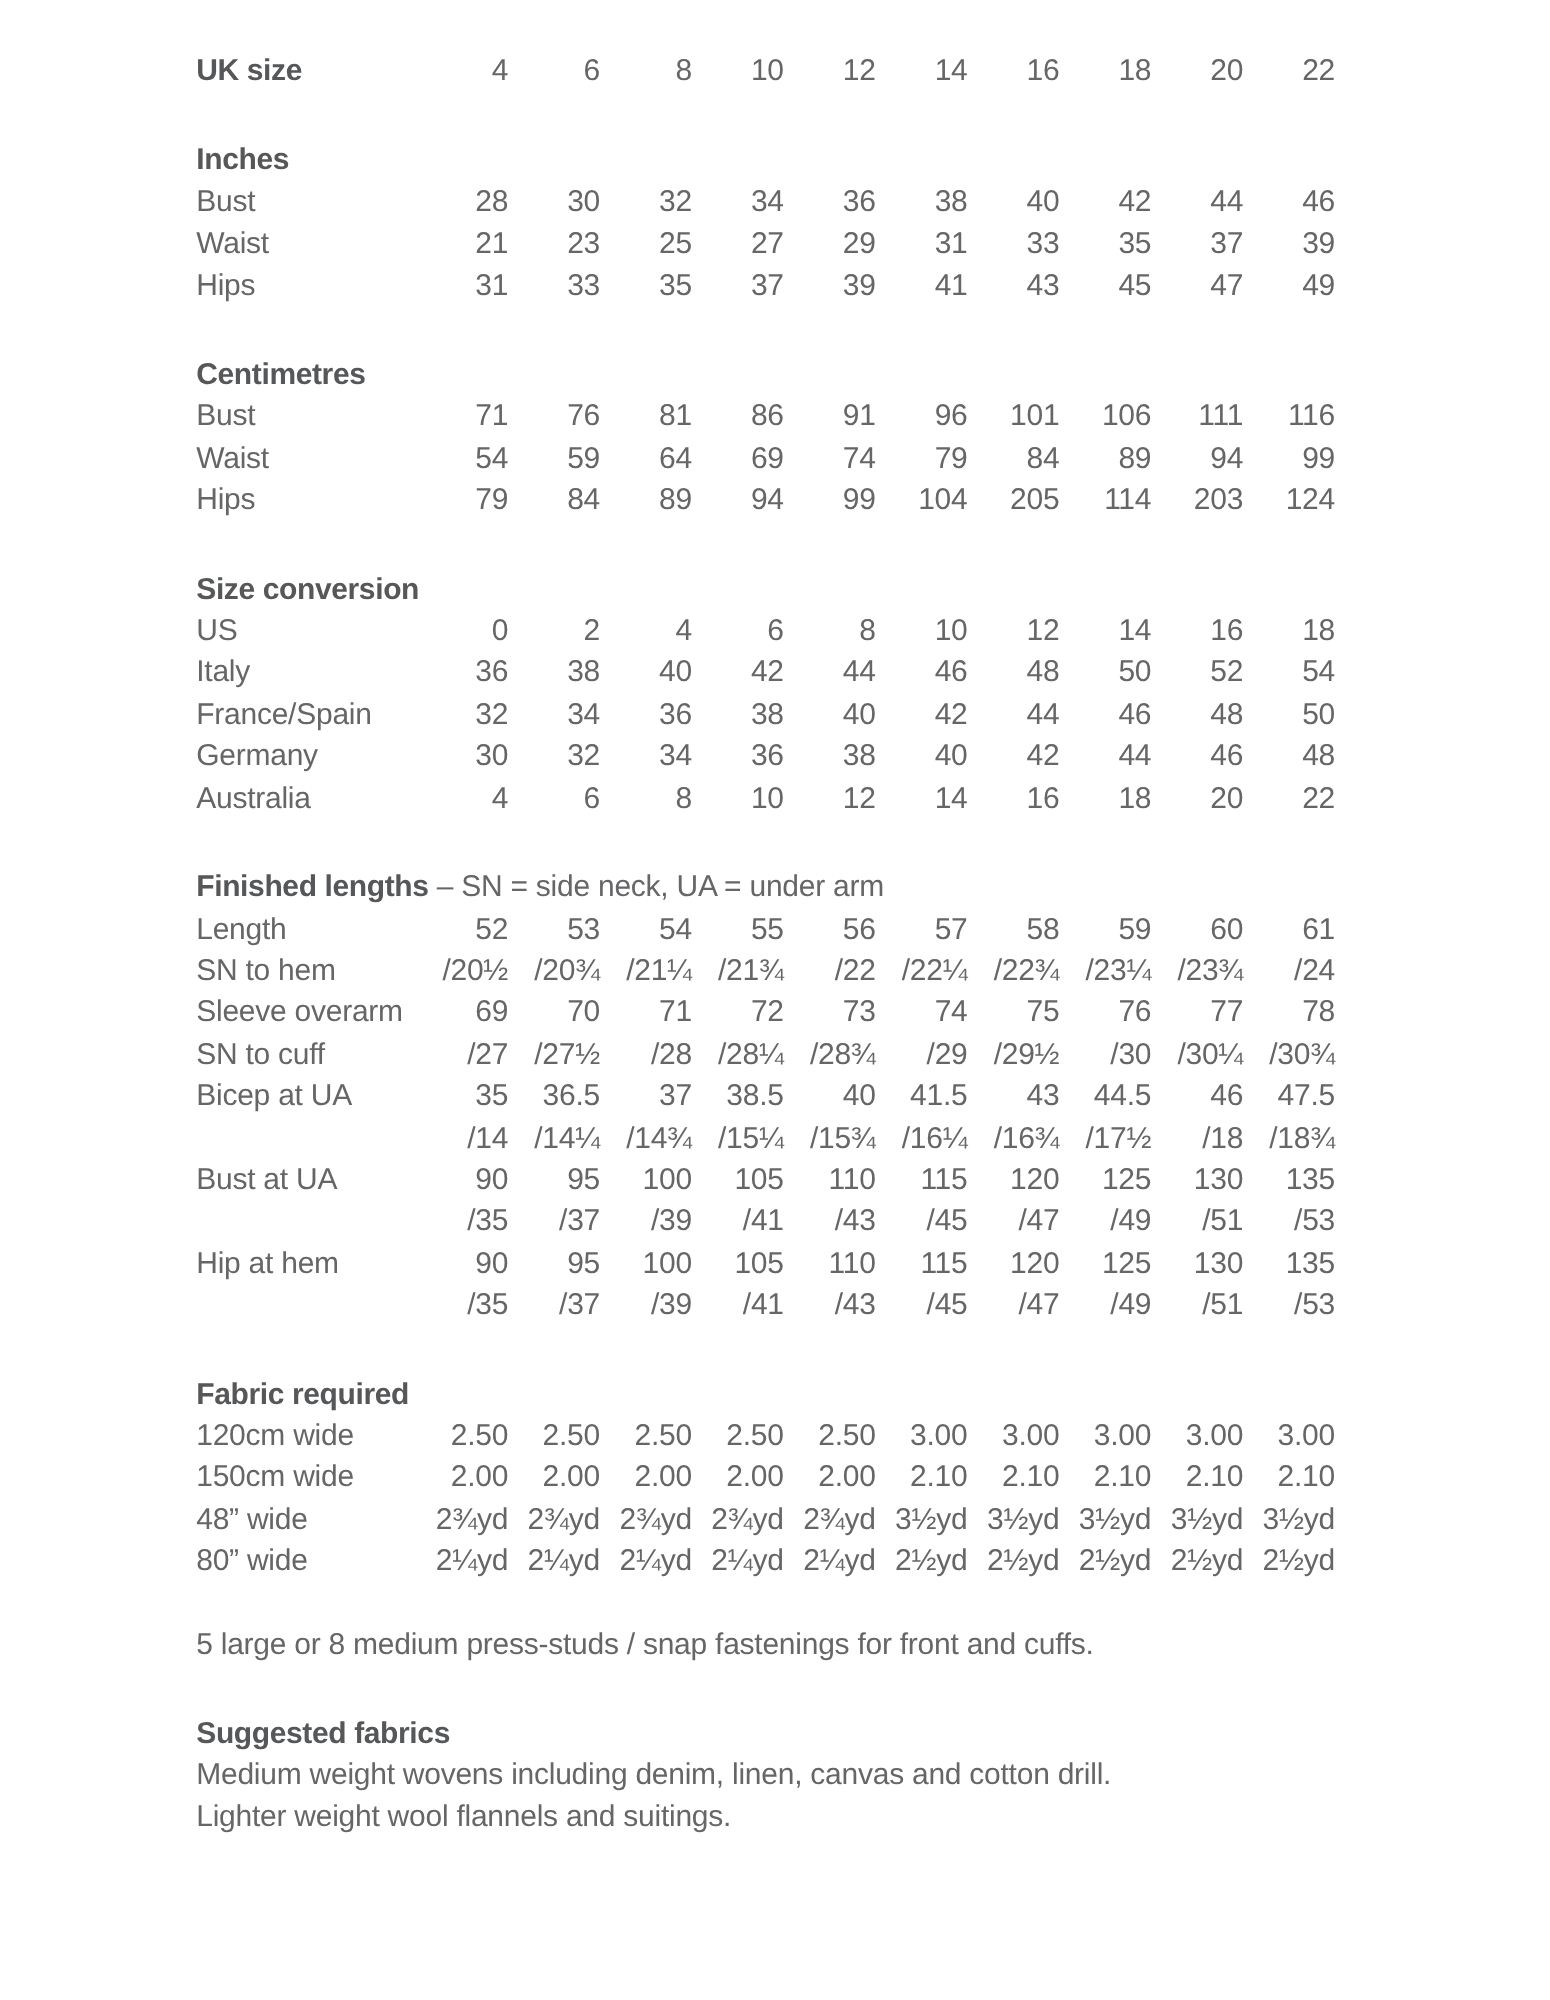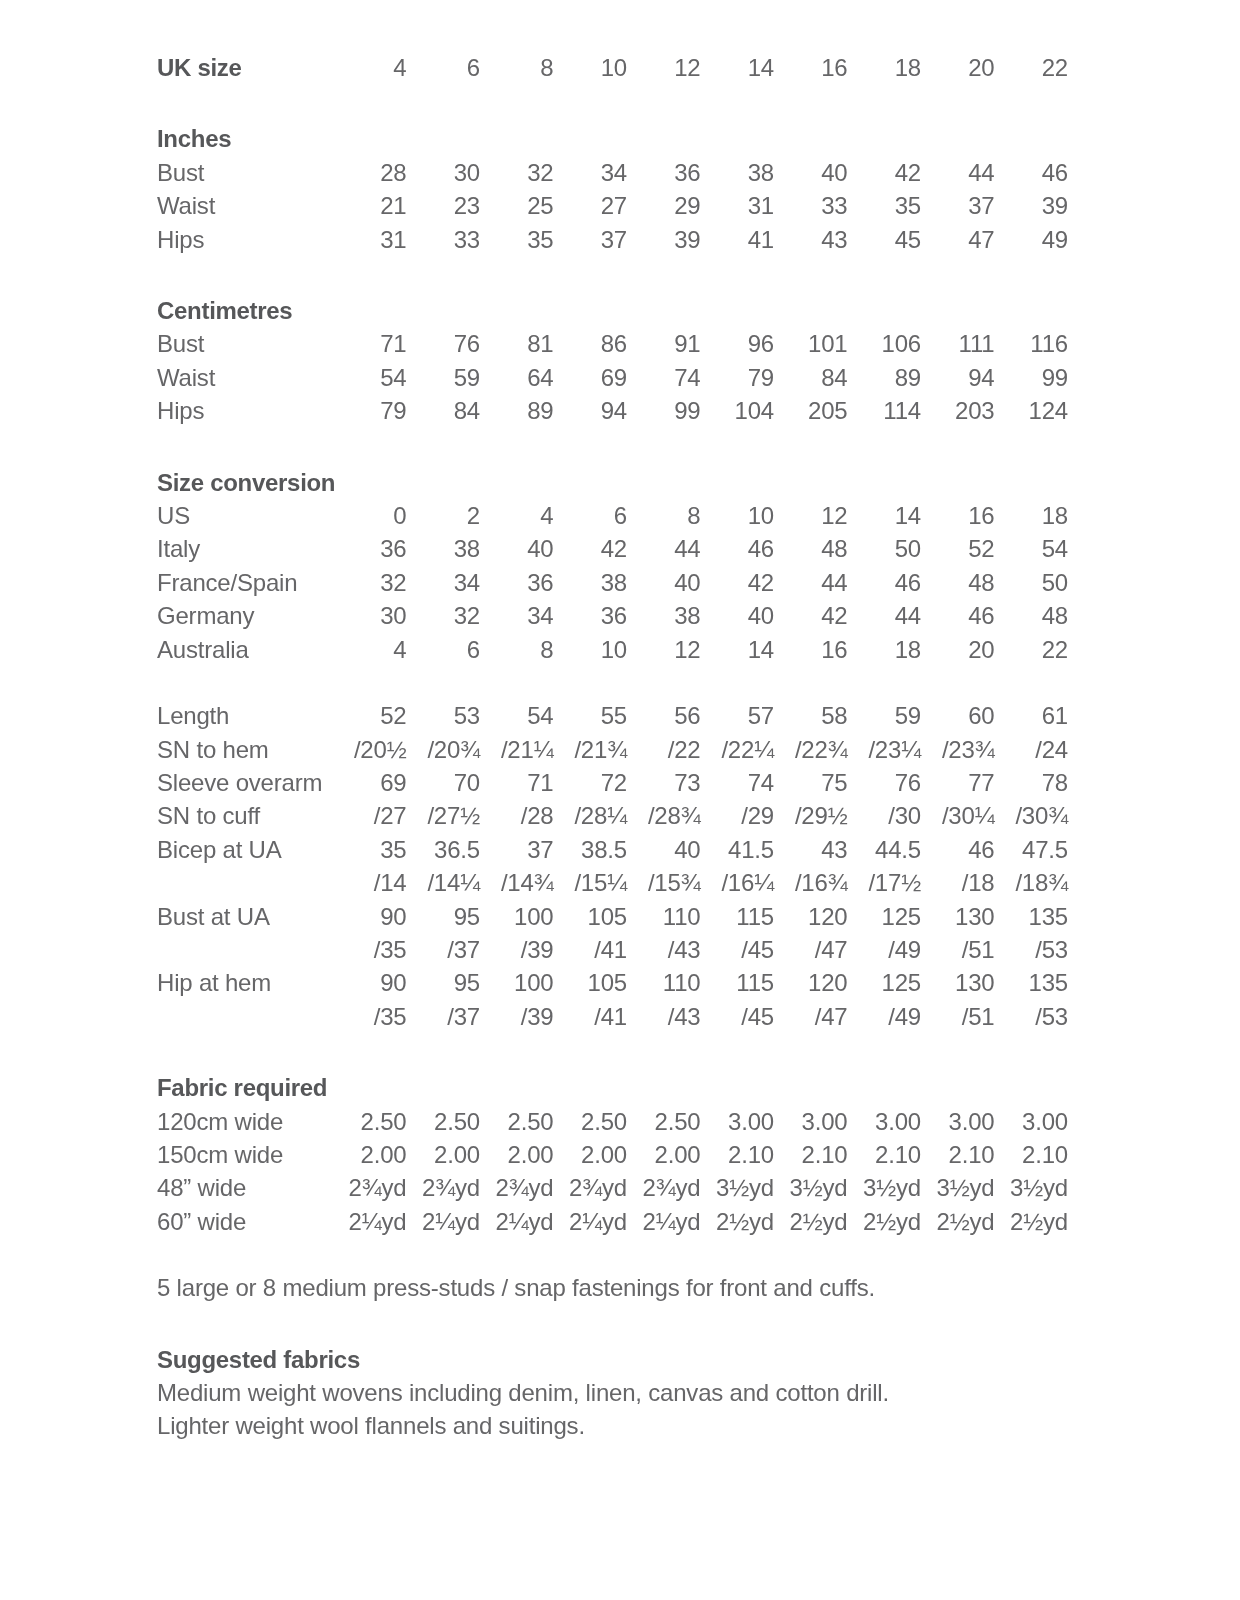"UK size" .section:first-child { margin-top: 11px -> 0 }
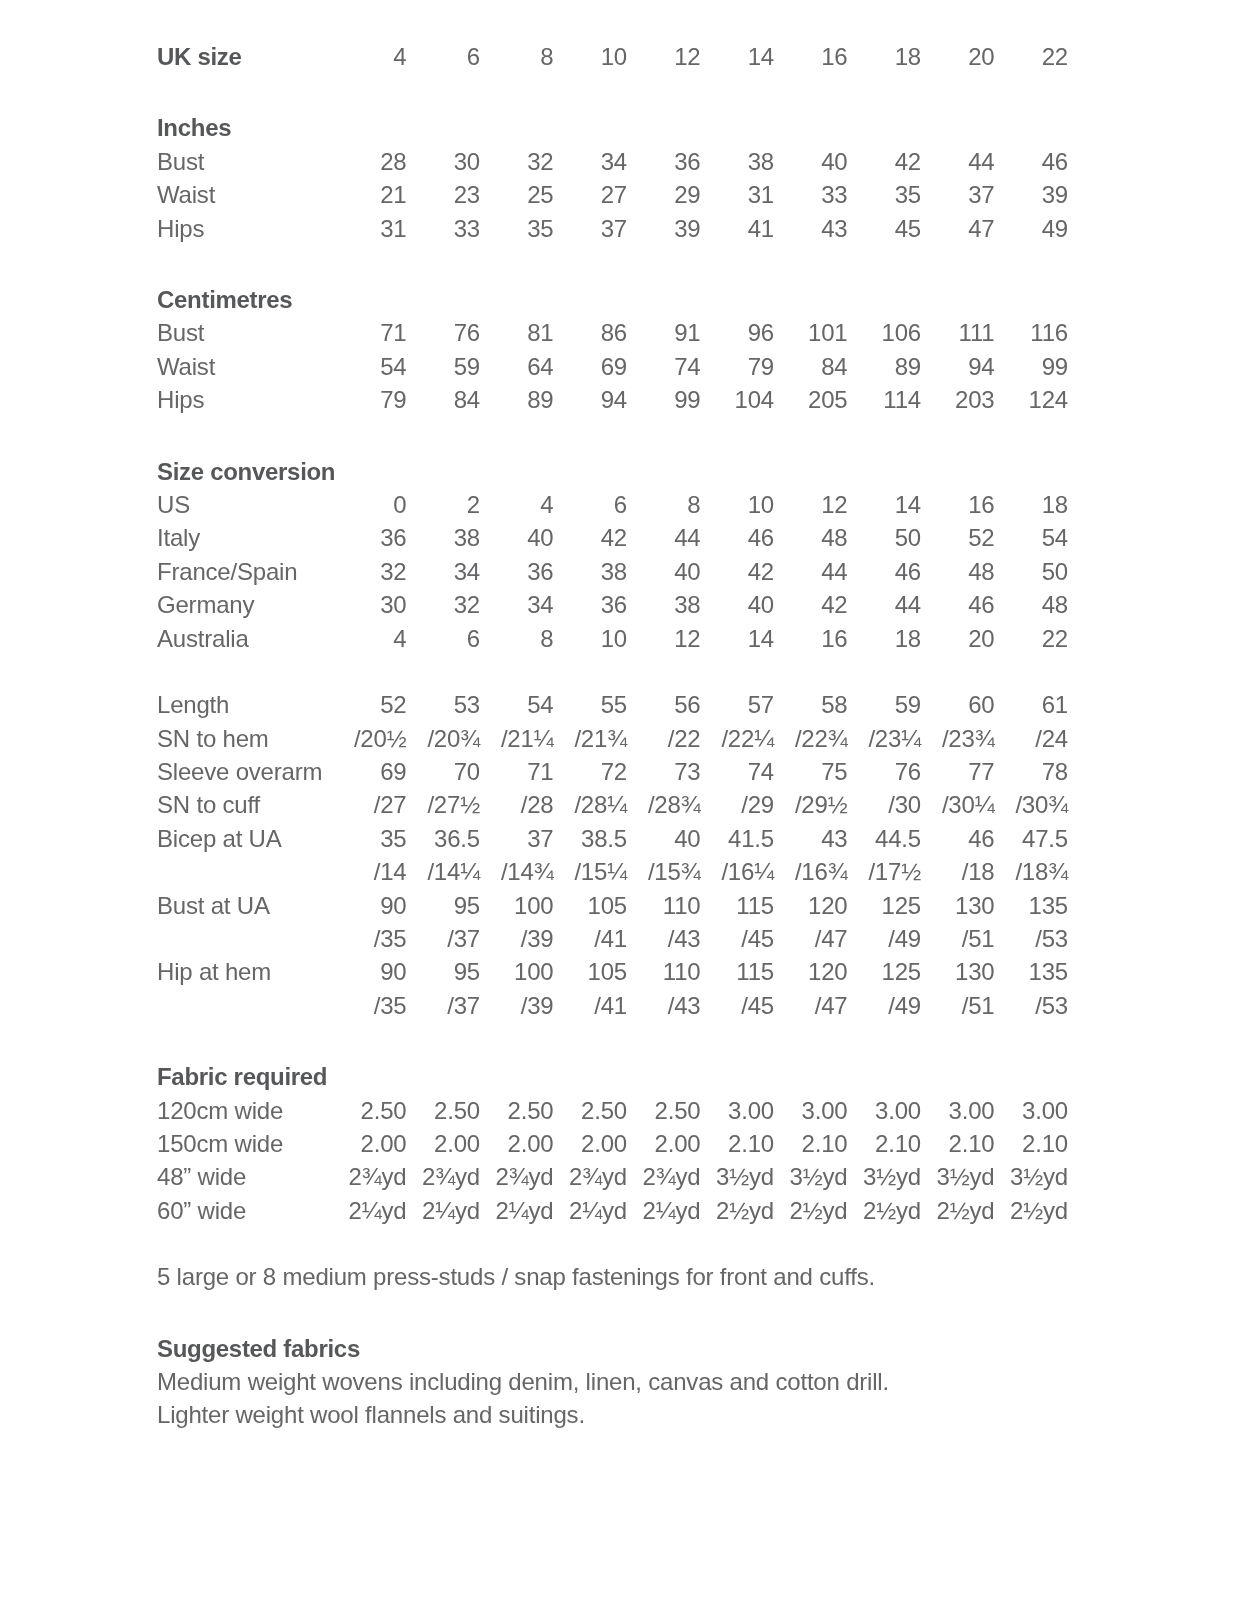"Finished lengths – SN =" div.header-row { html: none -> <div><span>Finished lengths</span><span> – SN = side neck, UA = under arm</span></div> }
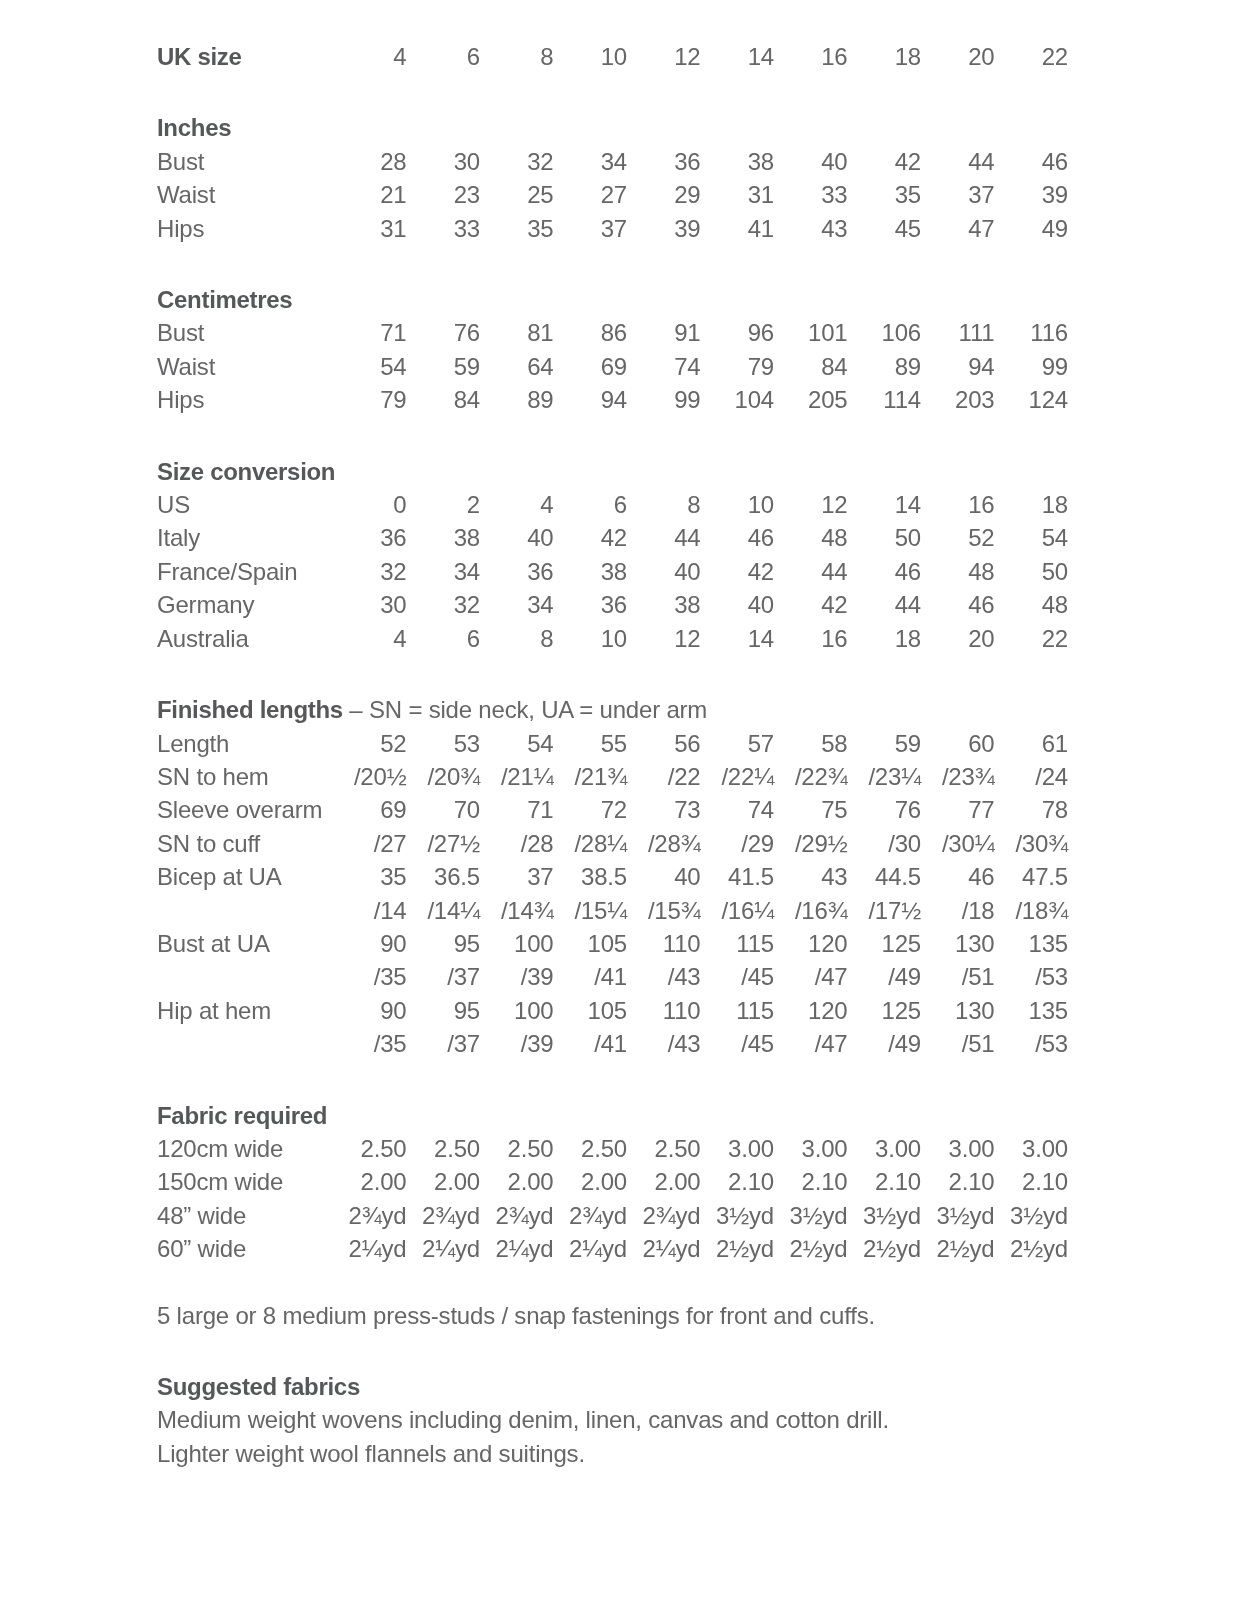"60” wide" div.cell { text: 60 -> 80 }
